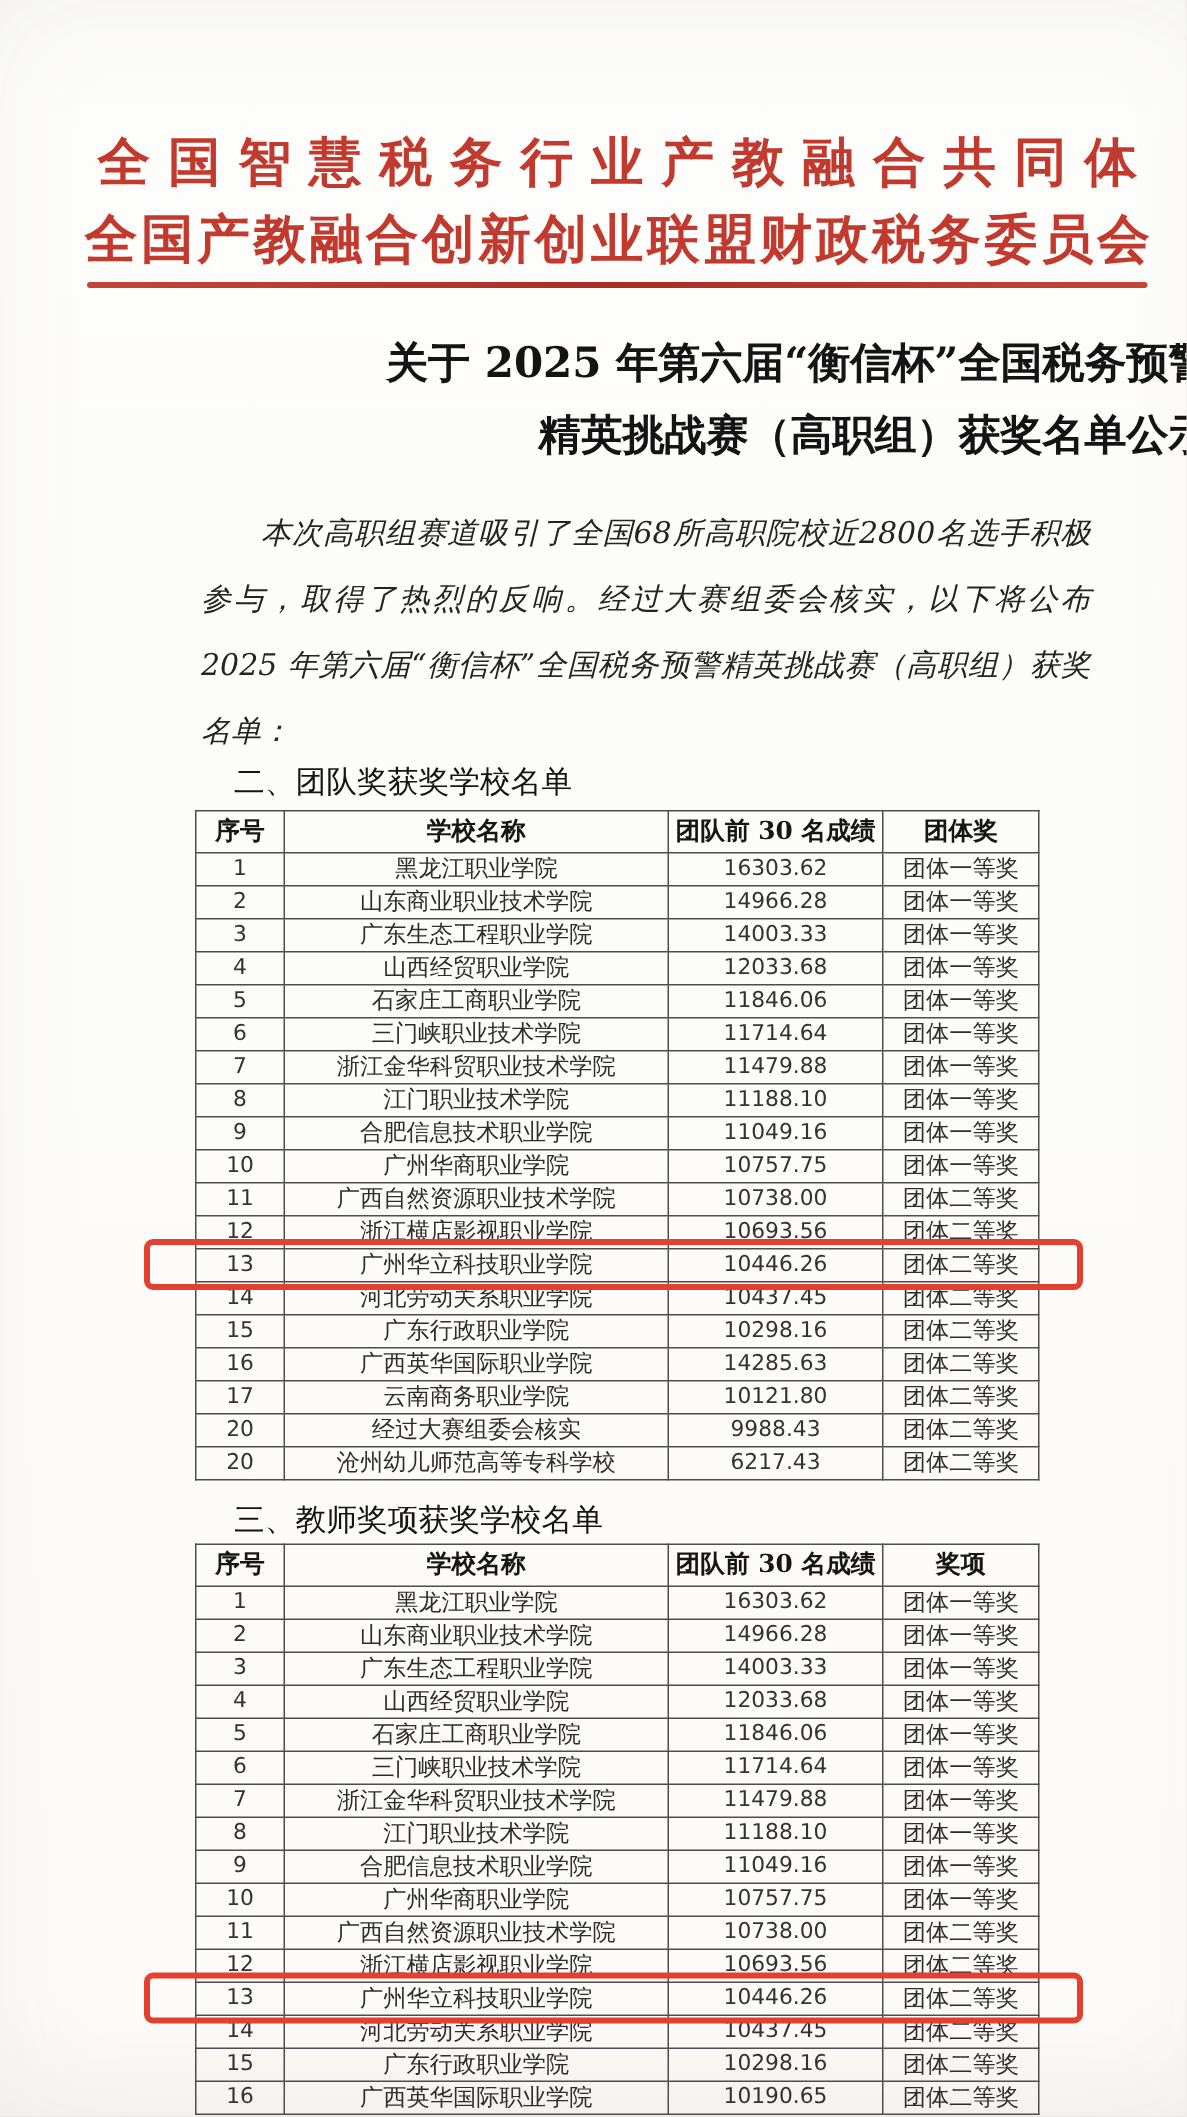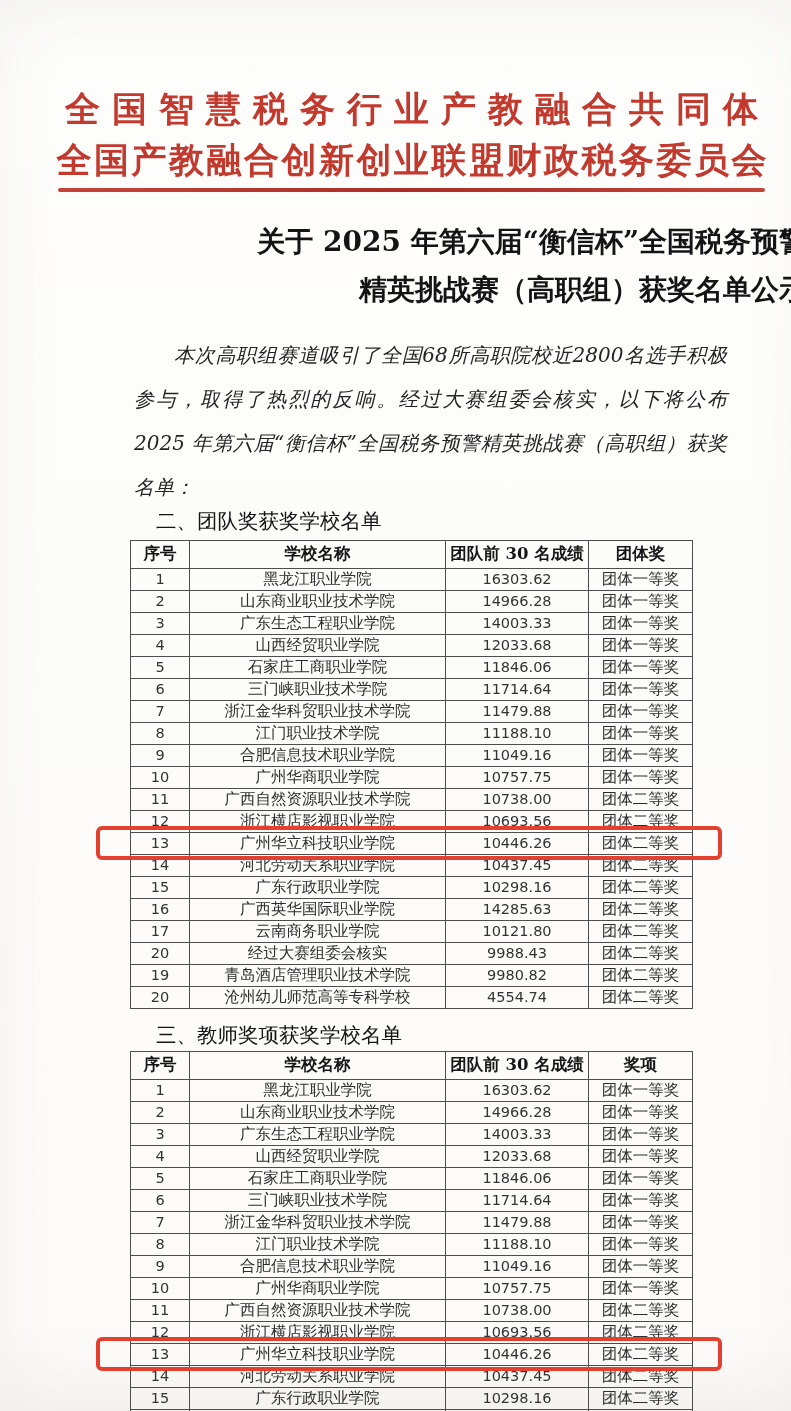"19" tr { html: <tr> <td>19</td> <td>青岛酒店管理职业技术学院</td> <td>9980.82</td> <td>团体二等奖</td> </tr> -> none }
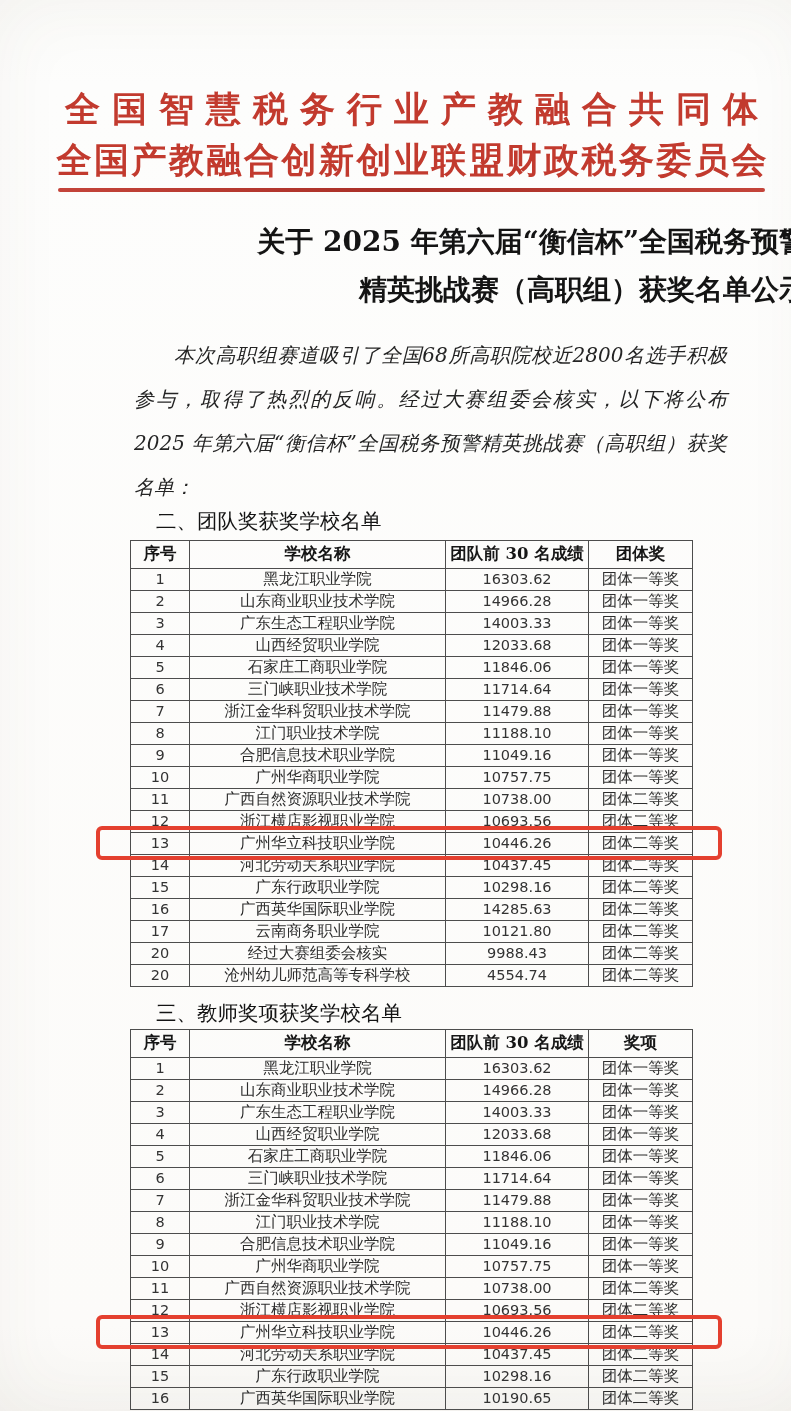"4554.74" td.num { text: 4554.74 -> 6217.43 }
